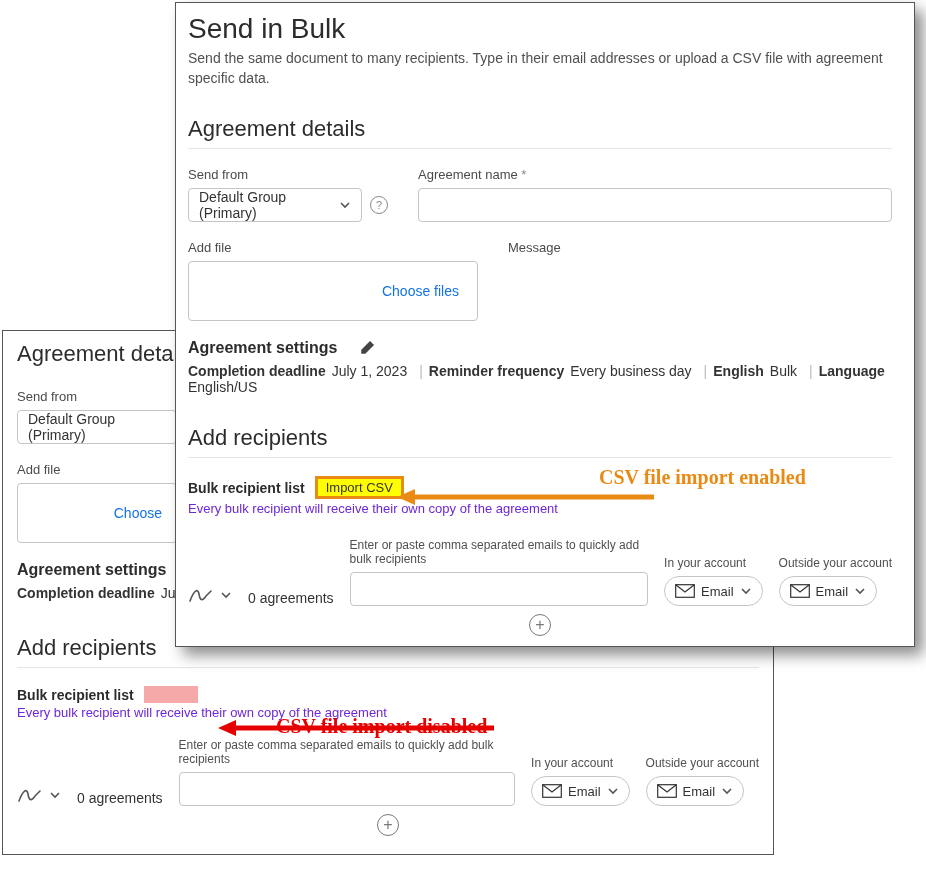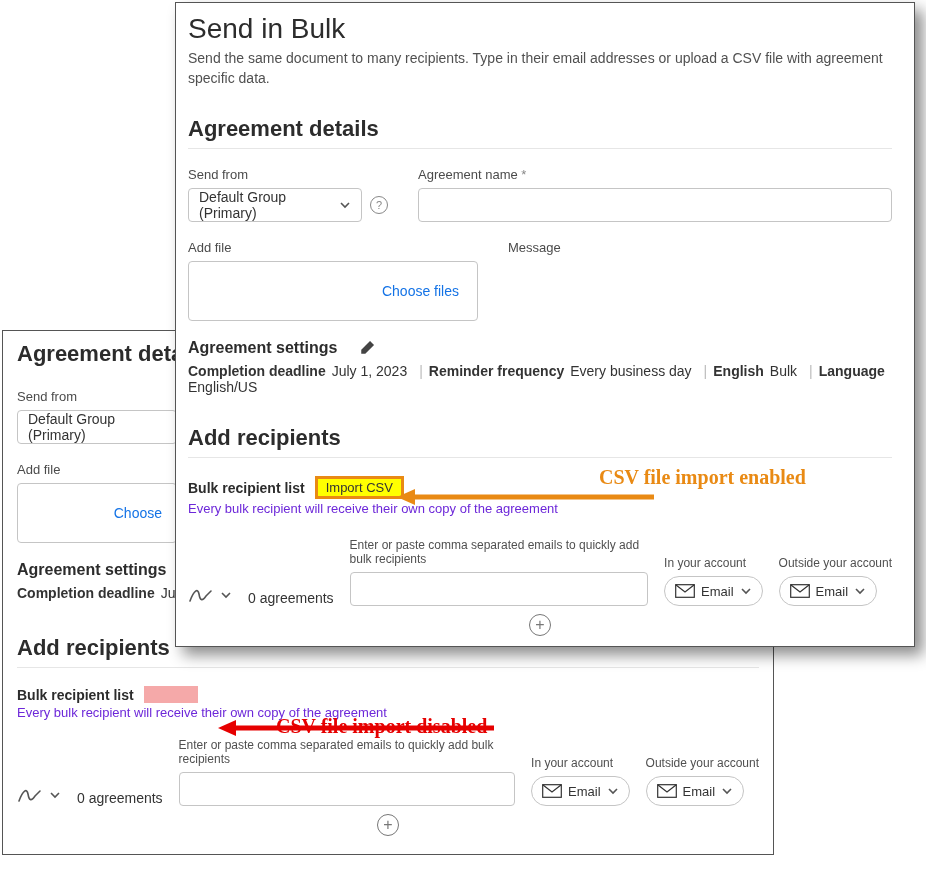"Agreement details" h2.section { font-weight: 700 -> 400 }
